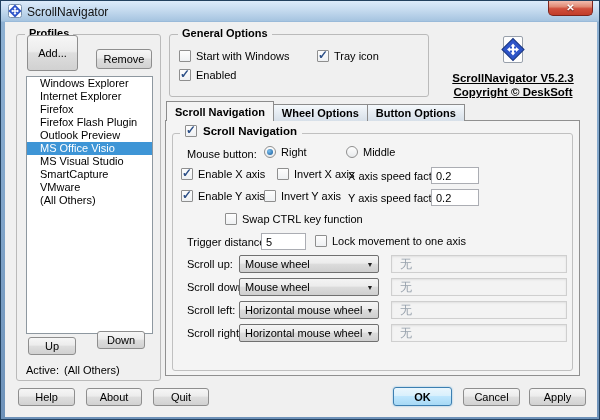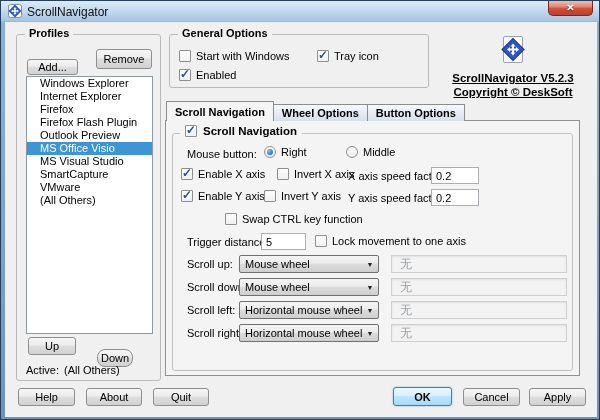"General Options" div.groupbox { height: 54px -> 63px }
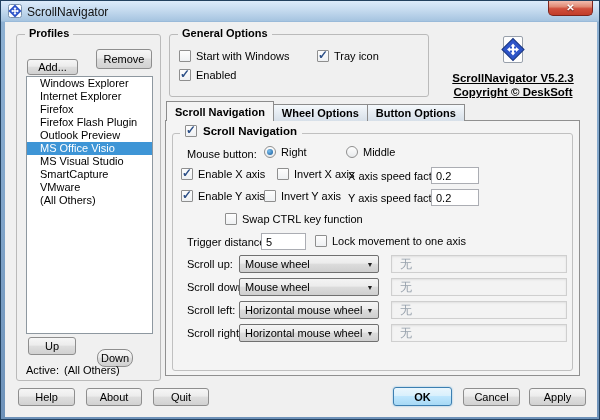"Add..." div.btn { height: 16px -> 36px; top: 24px -> 0 }
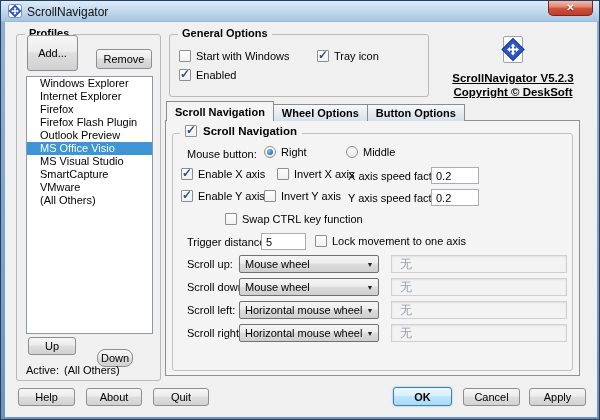"Down" div.btn { border-radius: 8px -> none; top: 314px -> 296px; width: 36px -> 48px }
